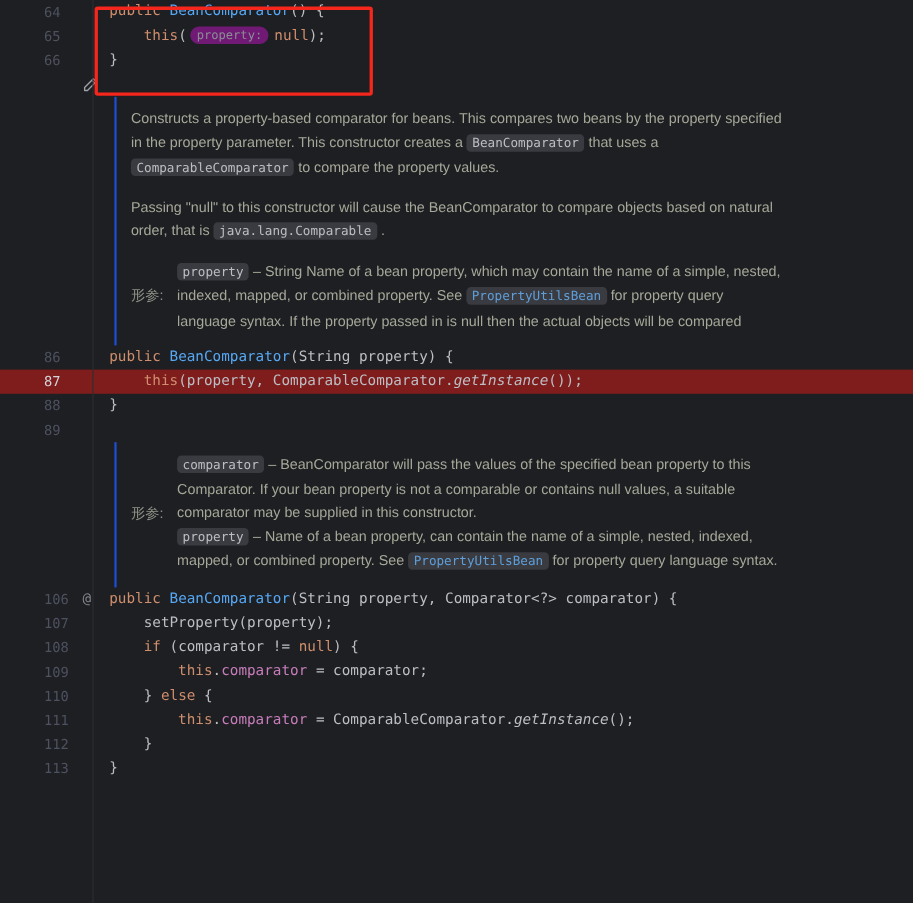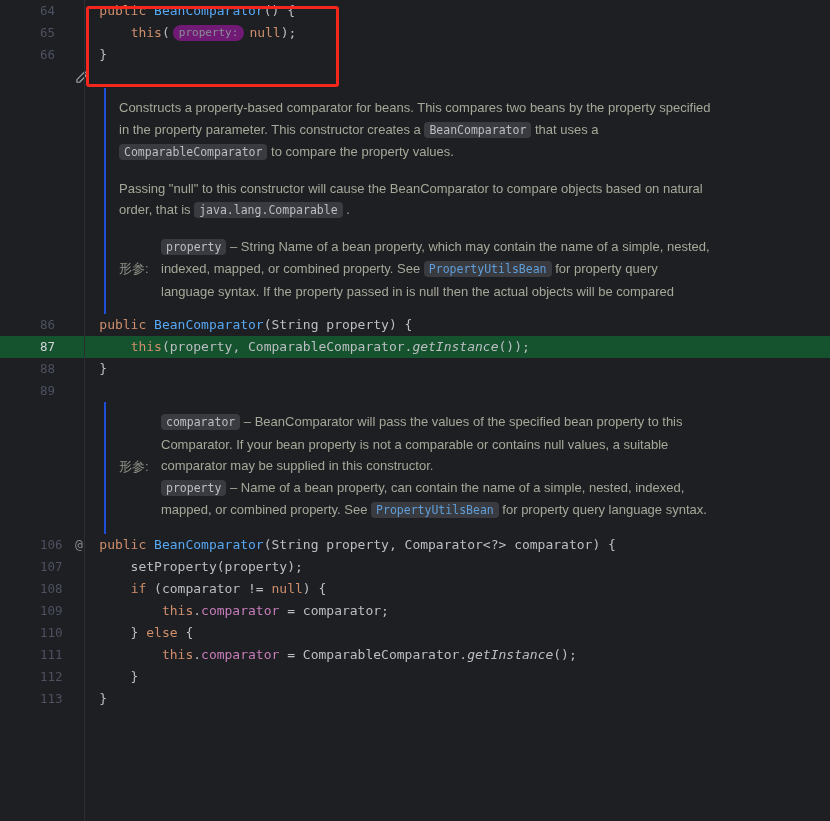"87" .crow.hl { background: #14532d -> #7f1d1d }
